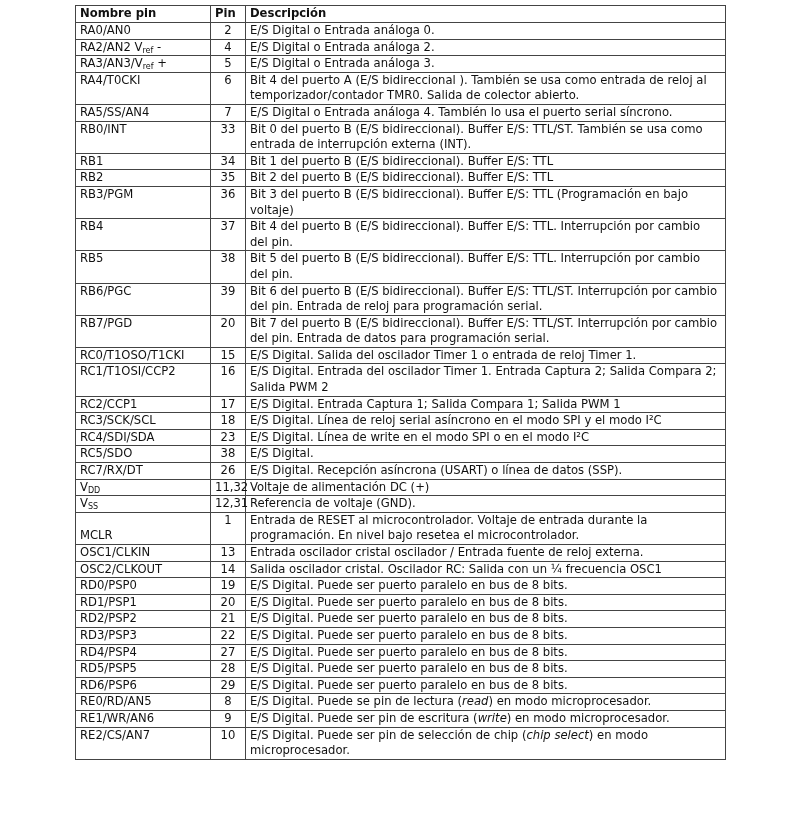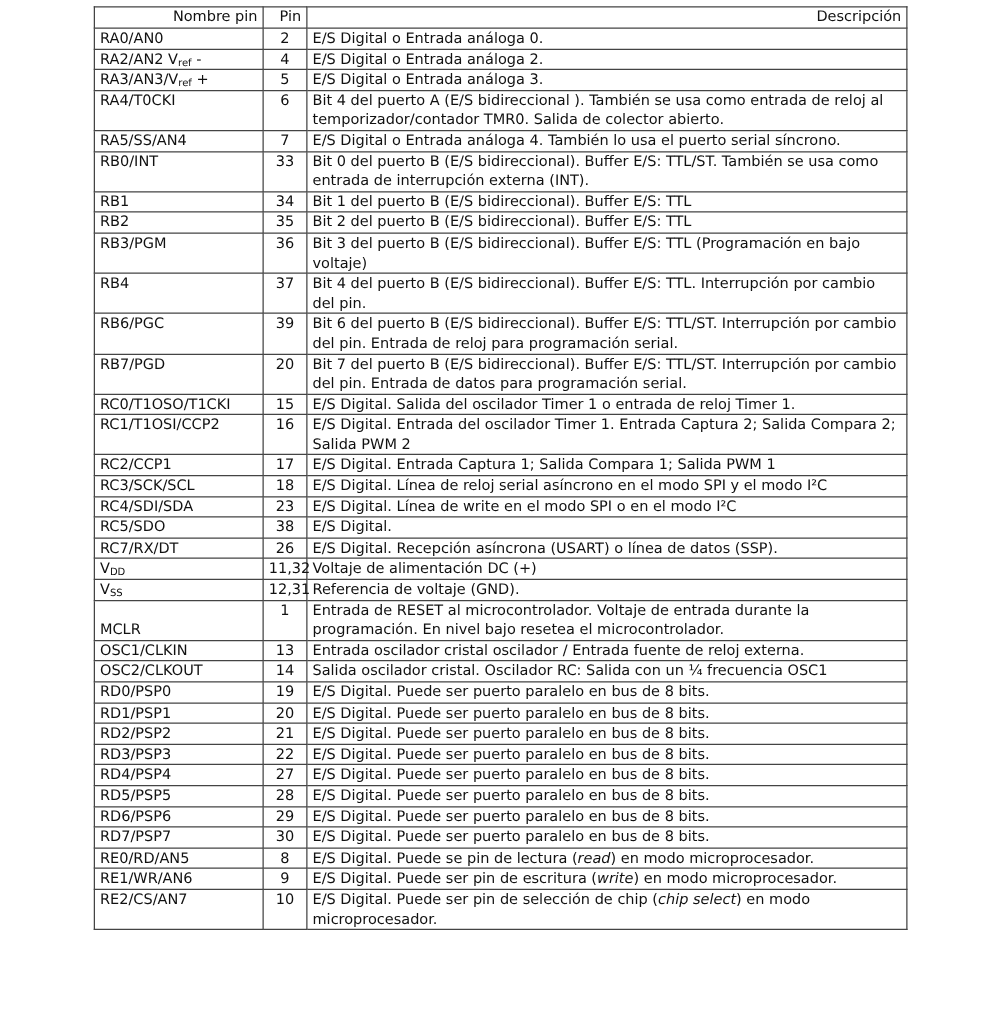"Nombre pin" table.pins th { font-weight: normal -> bold; text-align: right -> left }
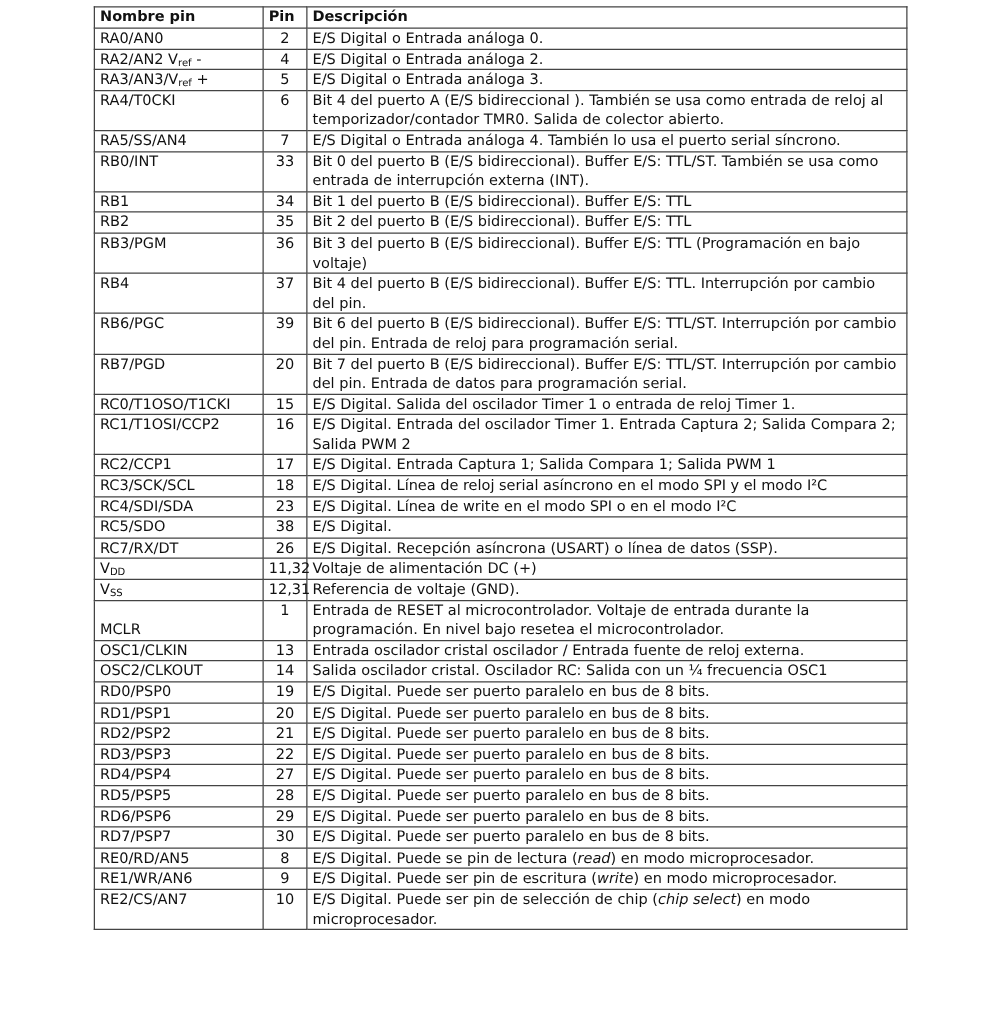"RB5" tr { html: none -> <tr> <td><span>RB5</span></td> <td>38</td> <td>Bit 5 del puerto B (E/S bidireccional). Buffer E/S: TTL. Interrupción por cambio del pin.</td> </tr> }
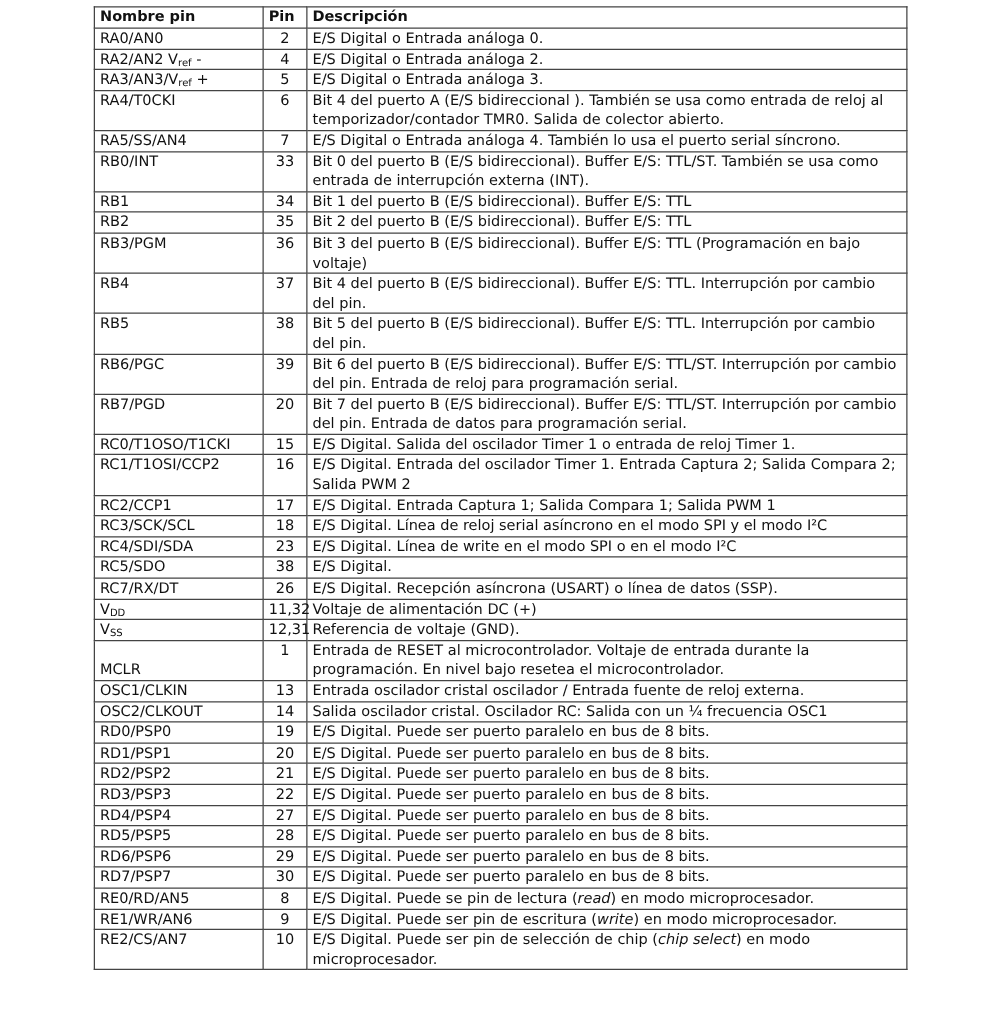"RD7/PSP7" tr { html: <tr> <td><span>RD7/PSP7</span></td> <td>30</td> <td>E/S Digital. Puede ser puerto paralelo en bus de 8 bits.</td> </tr> -> none }
